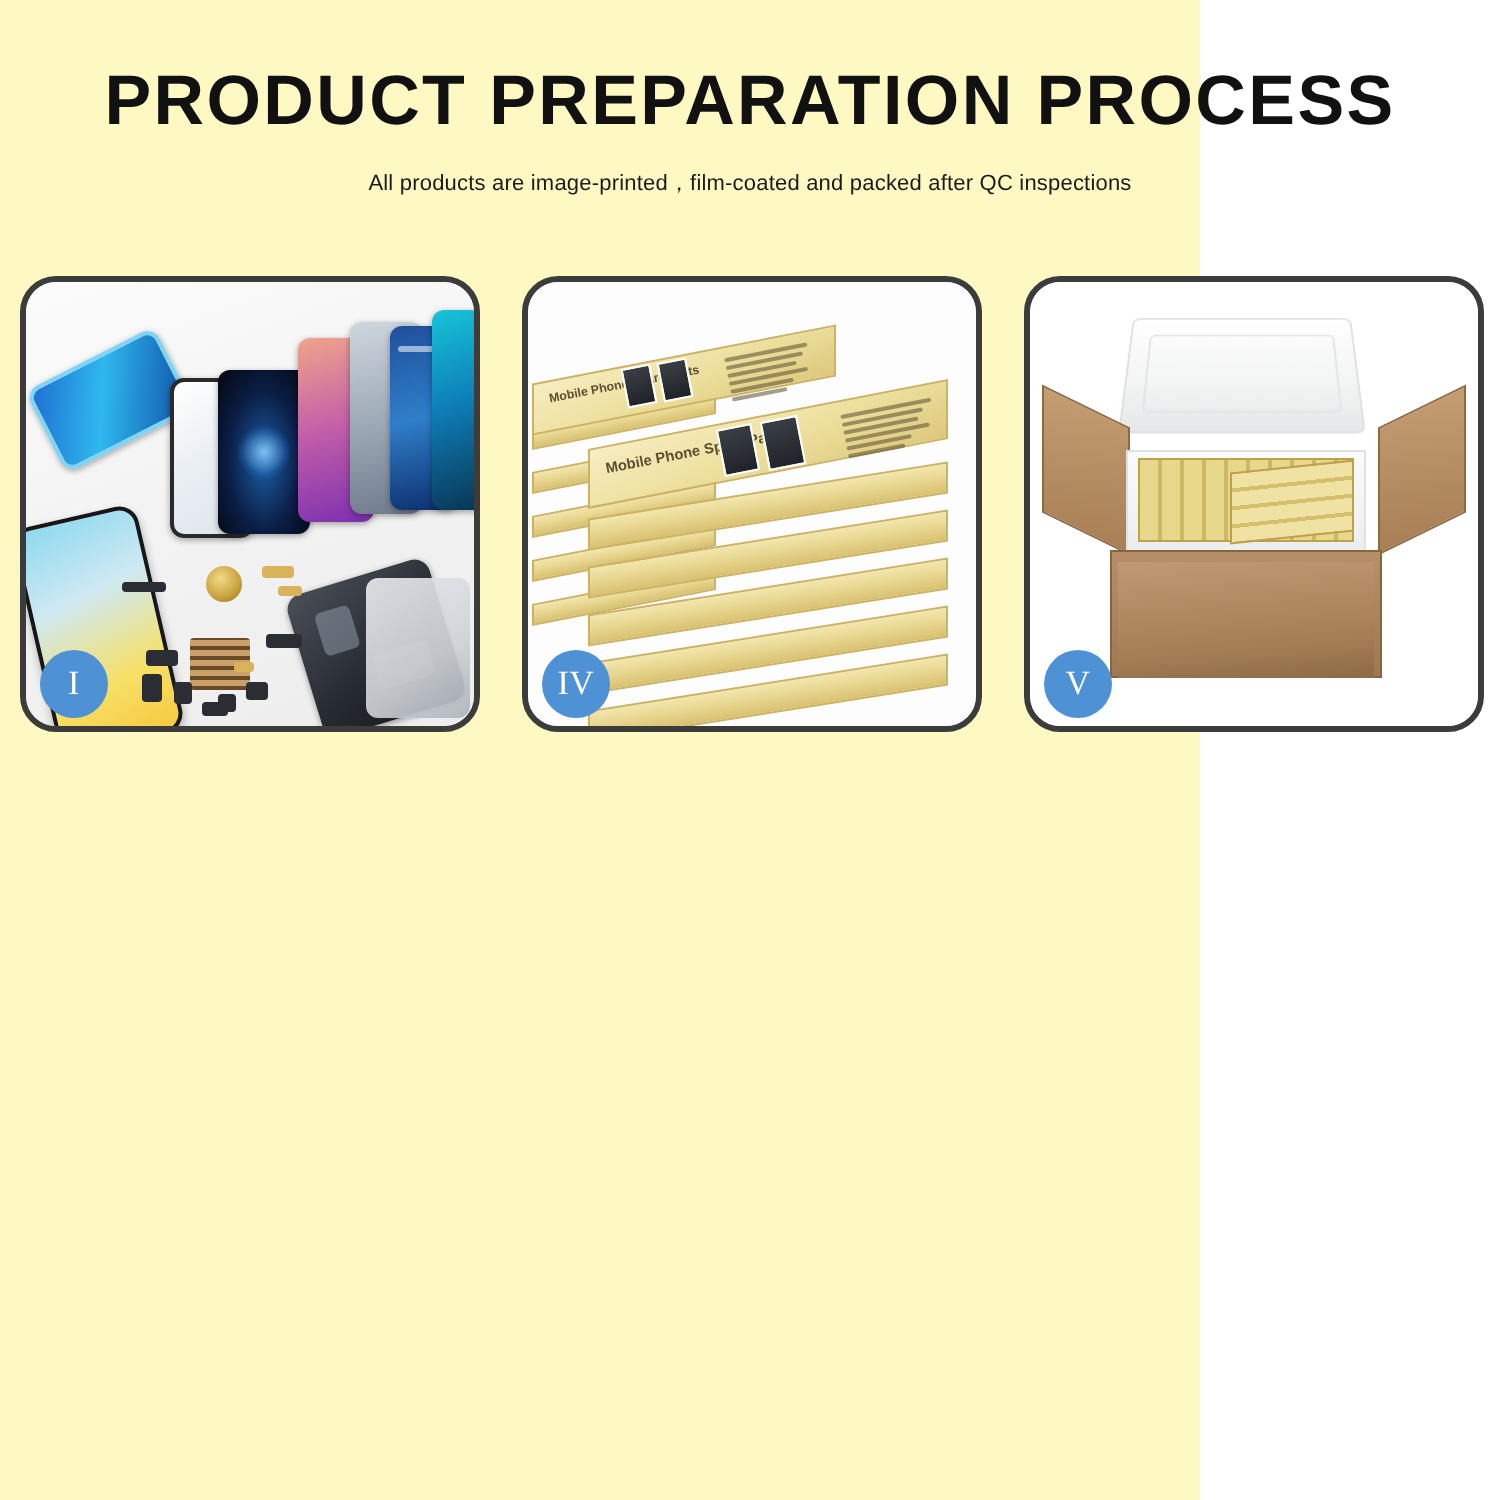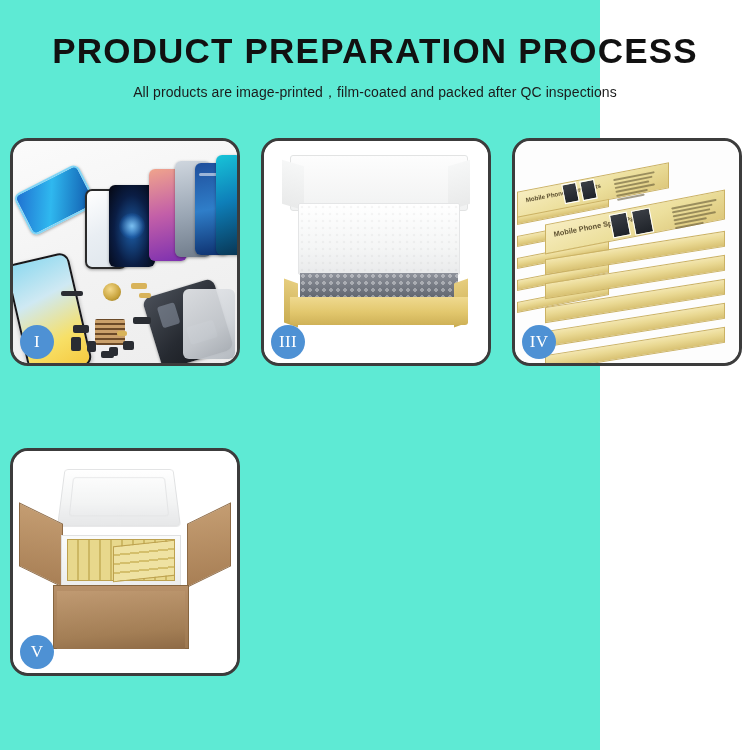"PRODUCT PREPARATION PROCESS" #page { background: #5eead4 -> #fef9c3 }
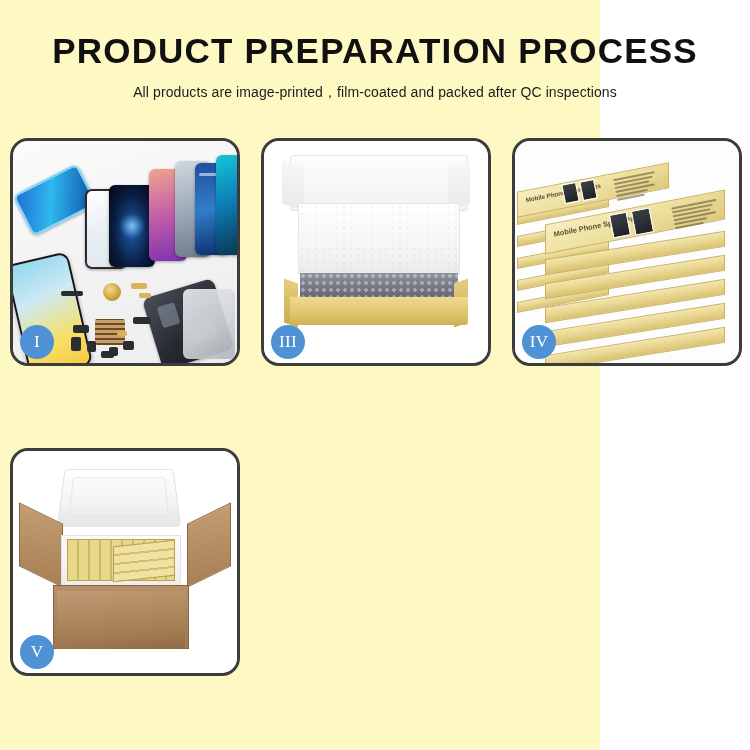"All products are" .subtitle { font-size: 14px -> 11px }
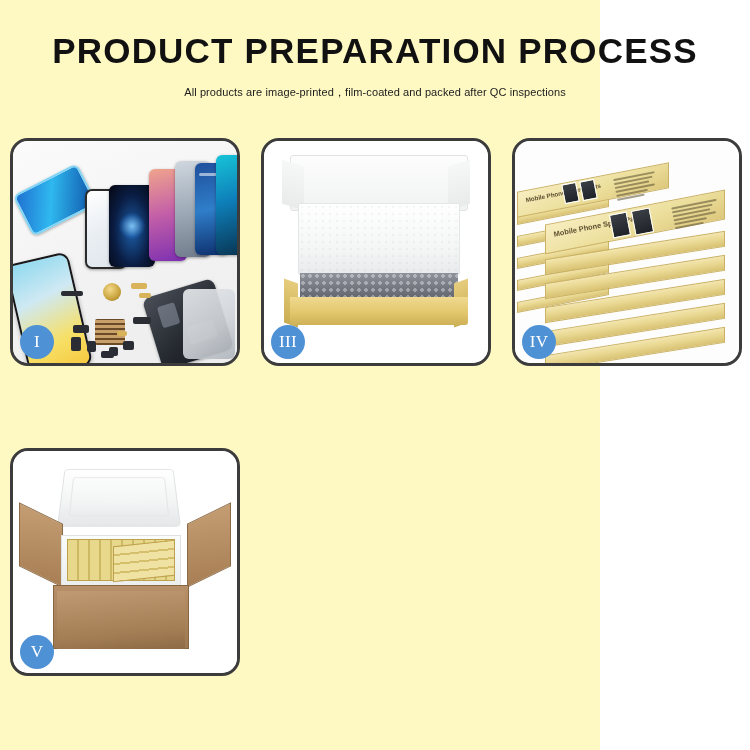"III" div.panel { html: <div> <div> <div></div> <div></div> <div></div> <div></div> <div> <div></div> </div> <div></div> <div></div> <div></div> <div></div> </div> <div>III</div> </div> -> none }
